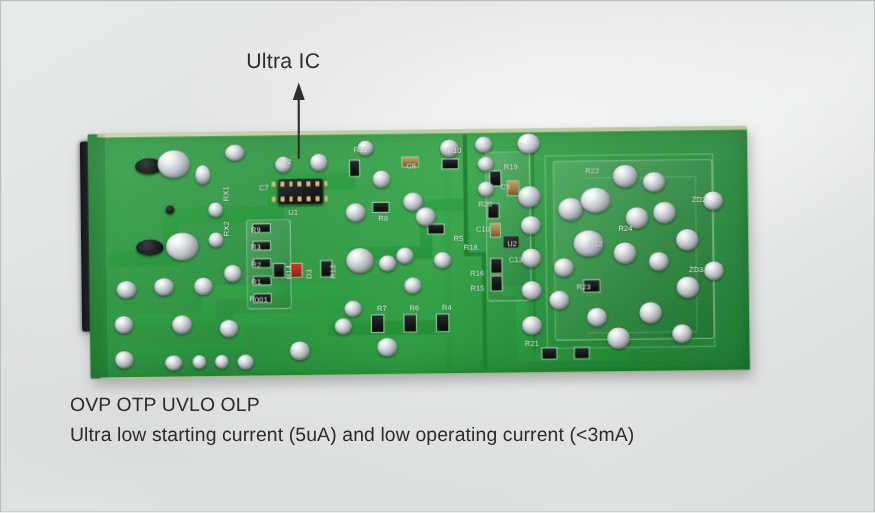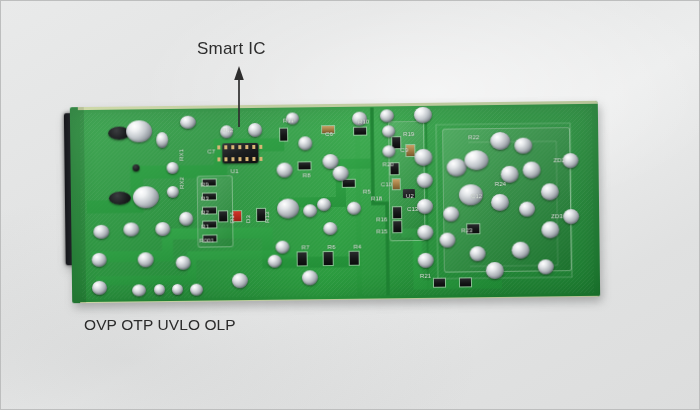"Smart IC" div.callout-label { text: Smart -> Ultra }
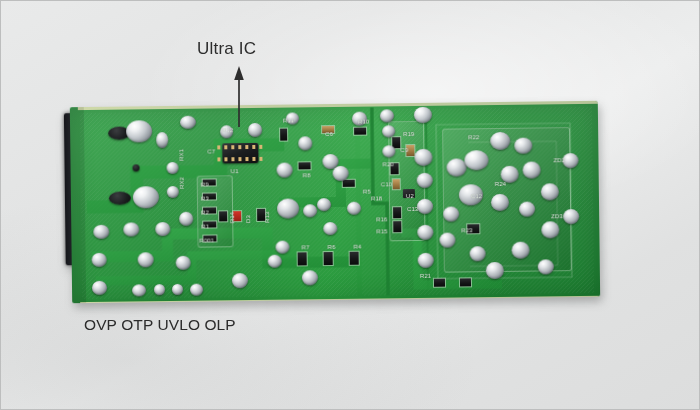"OVP OTP UVLO OLP" .caption { left: 83px -> 55px }
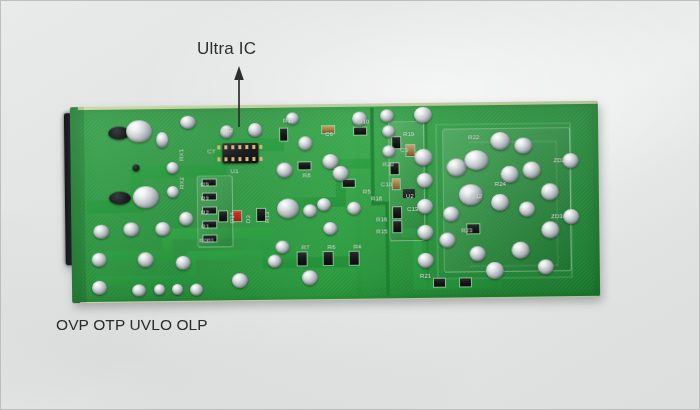"Ultra low starting current (5uA)" div.line { html: none -> <div>Ultra low starting current (5uA) and low operating current (&lt;3mA)</div> }
